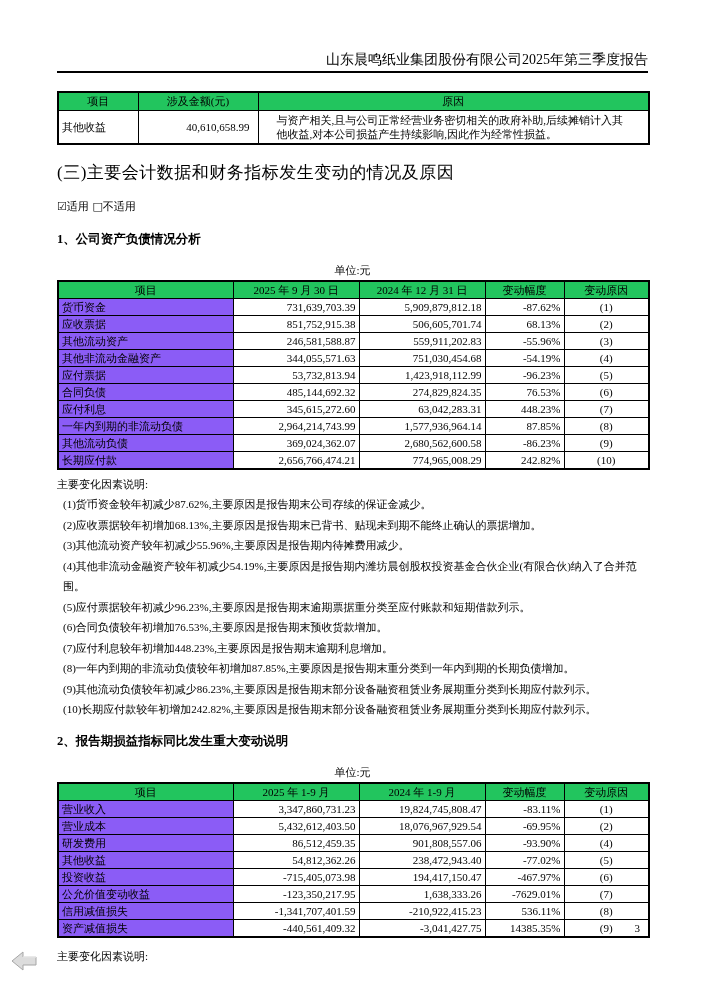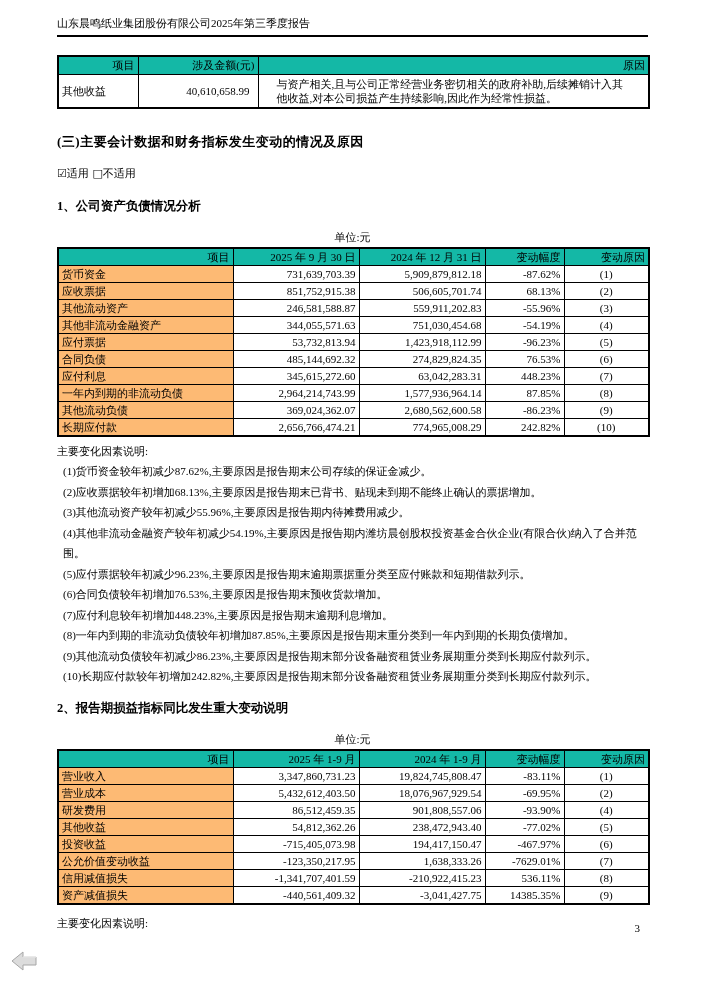"山东晨鸣纸业集团股份有限公司2025年第三季度报告" .doc-header { font-size: 11px -> 14px; padding-top: 16px -> 52px; text-align: none -> right }
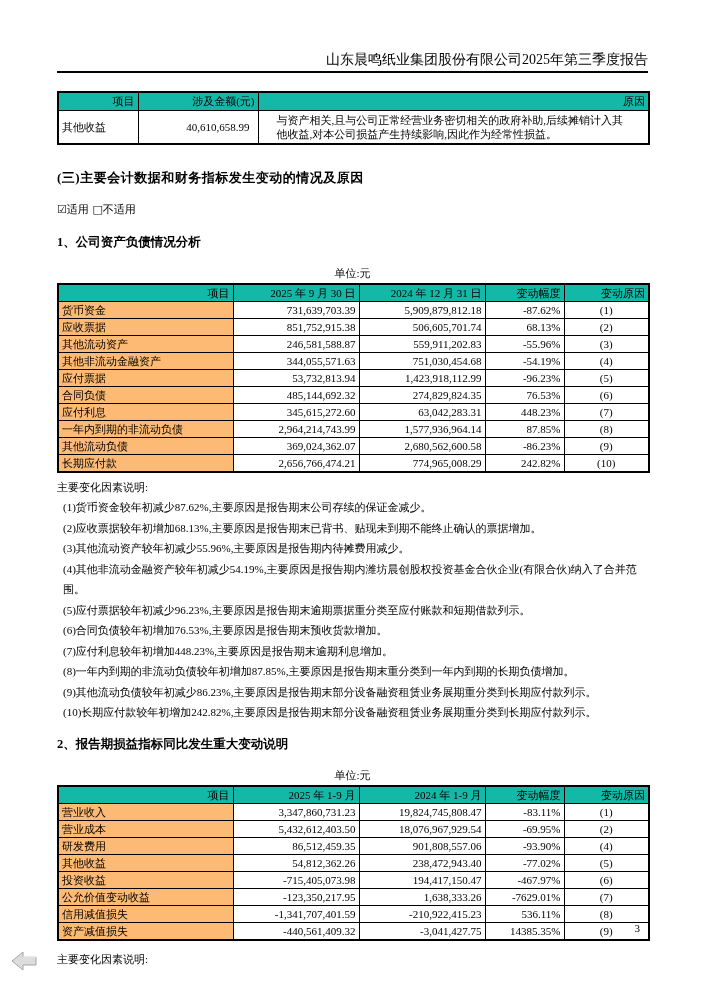"项目" table.tbl th { background: #14b8a6 -> #22c55e; text-align: right -> center }
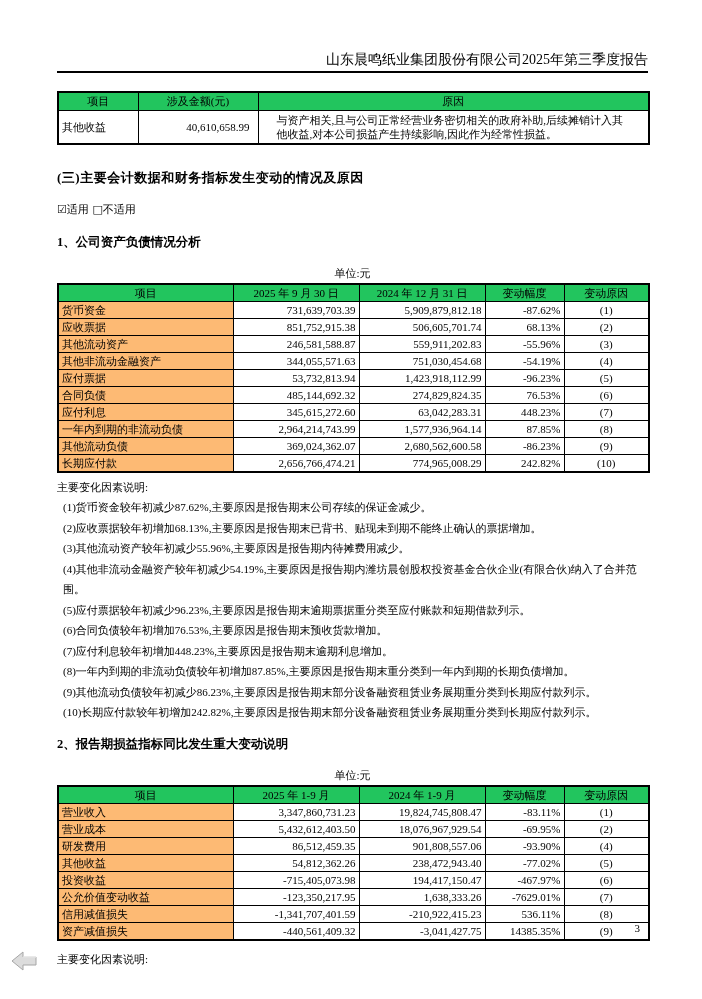"(三)主要会计数据和财务指标发生变动的情况及原因" .h-section { font-size: 13px -> 17px; font-weight: bold -> normal; margin: 24px 0 0 0 -> 16px 0 0 0 }
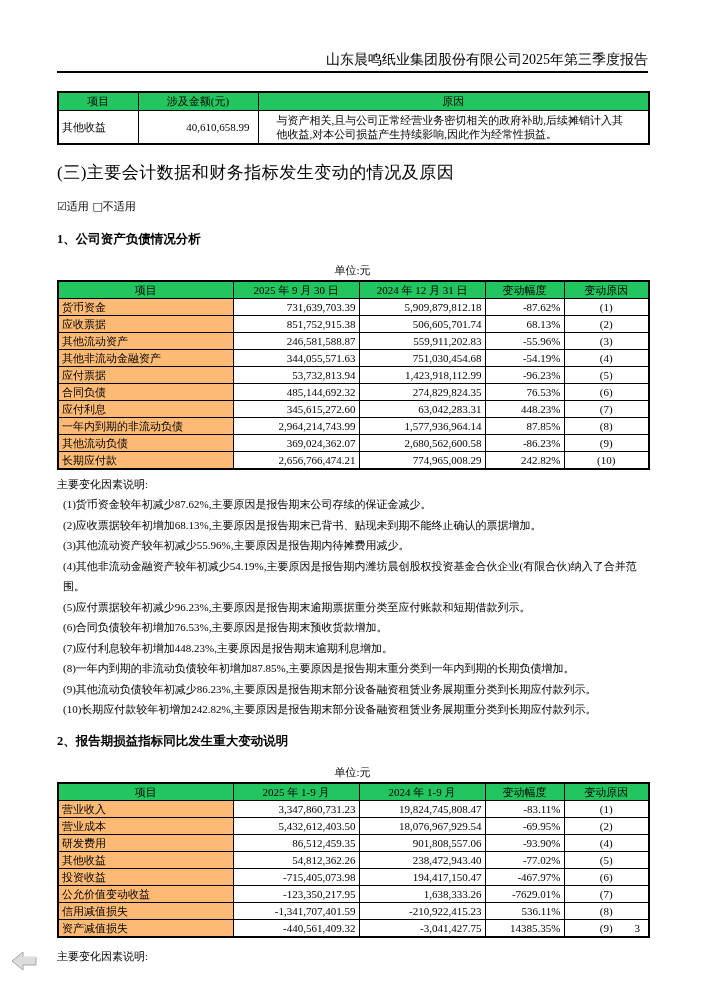"货币资金" .cell-item { background: #fdba74 -> #8b5cf6 }
